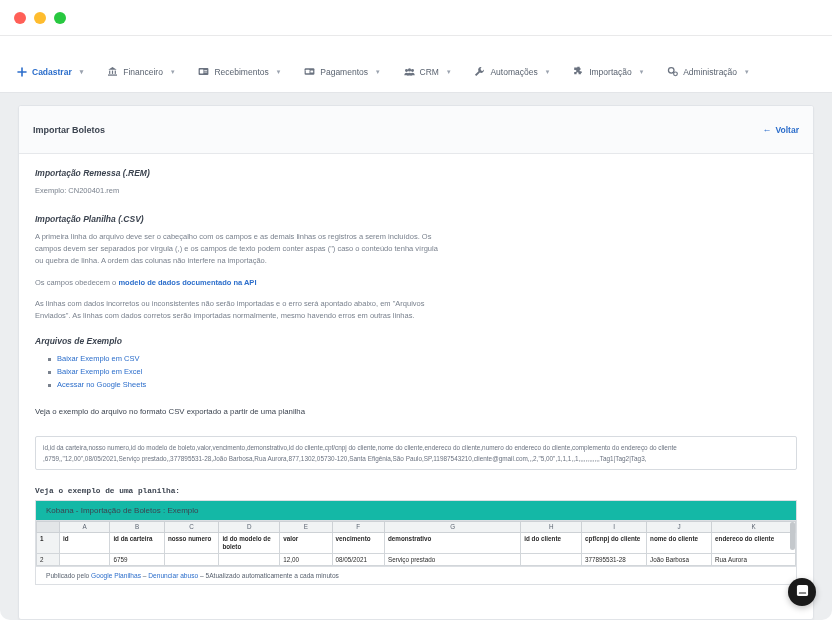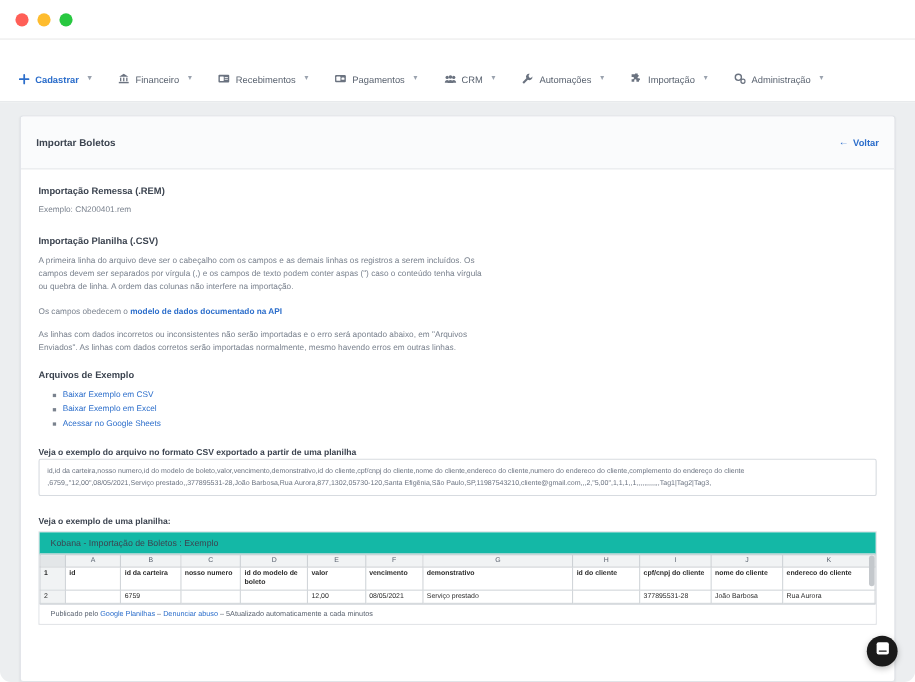"Importação Remessa (.REM)" h3.sec { font-style: none -> italic }
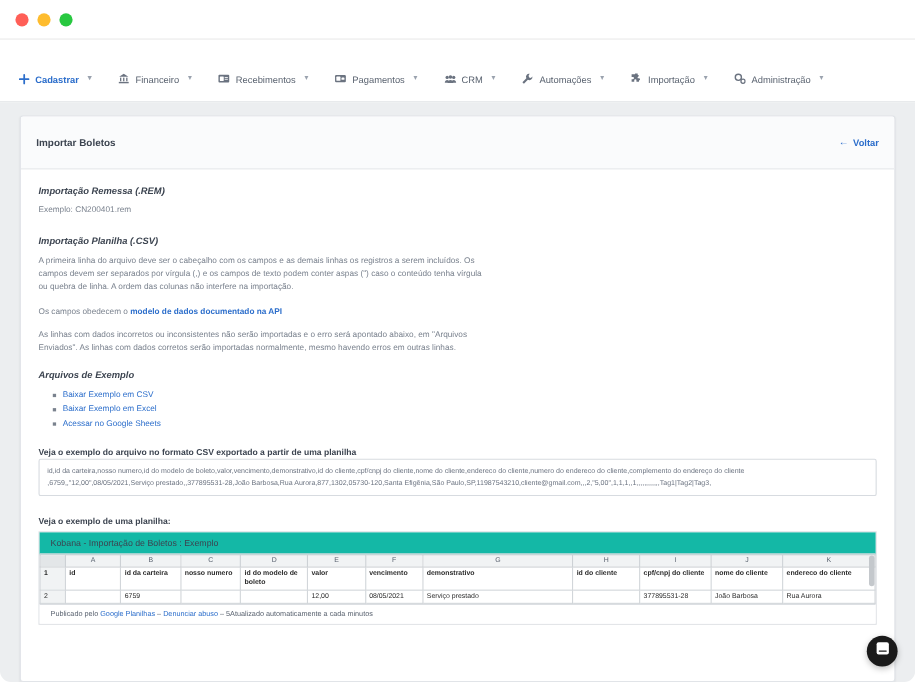"Veja o exemplo do arquivo" .lbl { font-weight: bold -> normal; margin: 15px 0 1px 0 -> 15px 0 20px 0 }
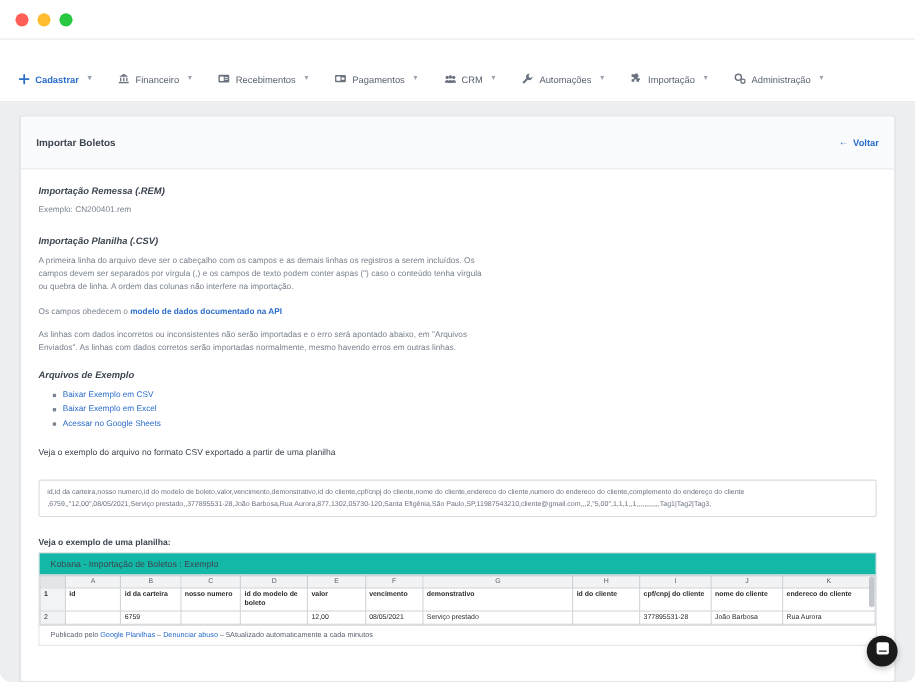"Veja o exemplo de uma" .sheet-label { font-family: none -> Liberation Mono, monospace }
